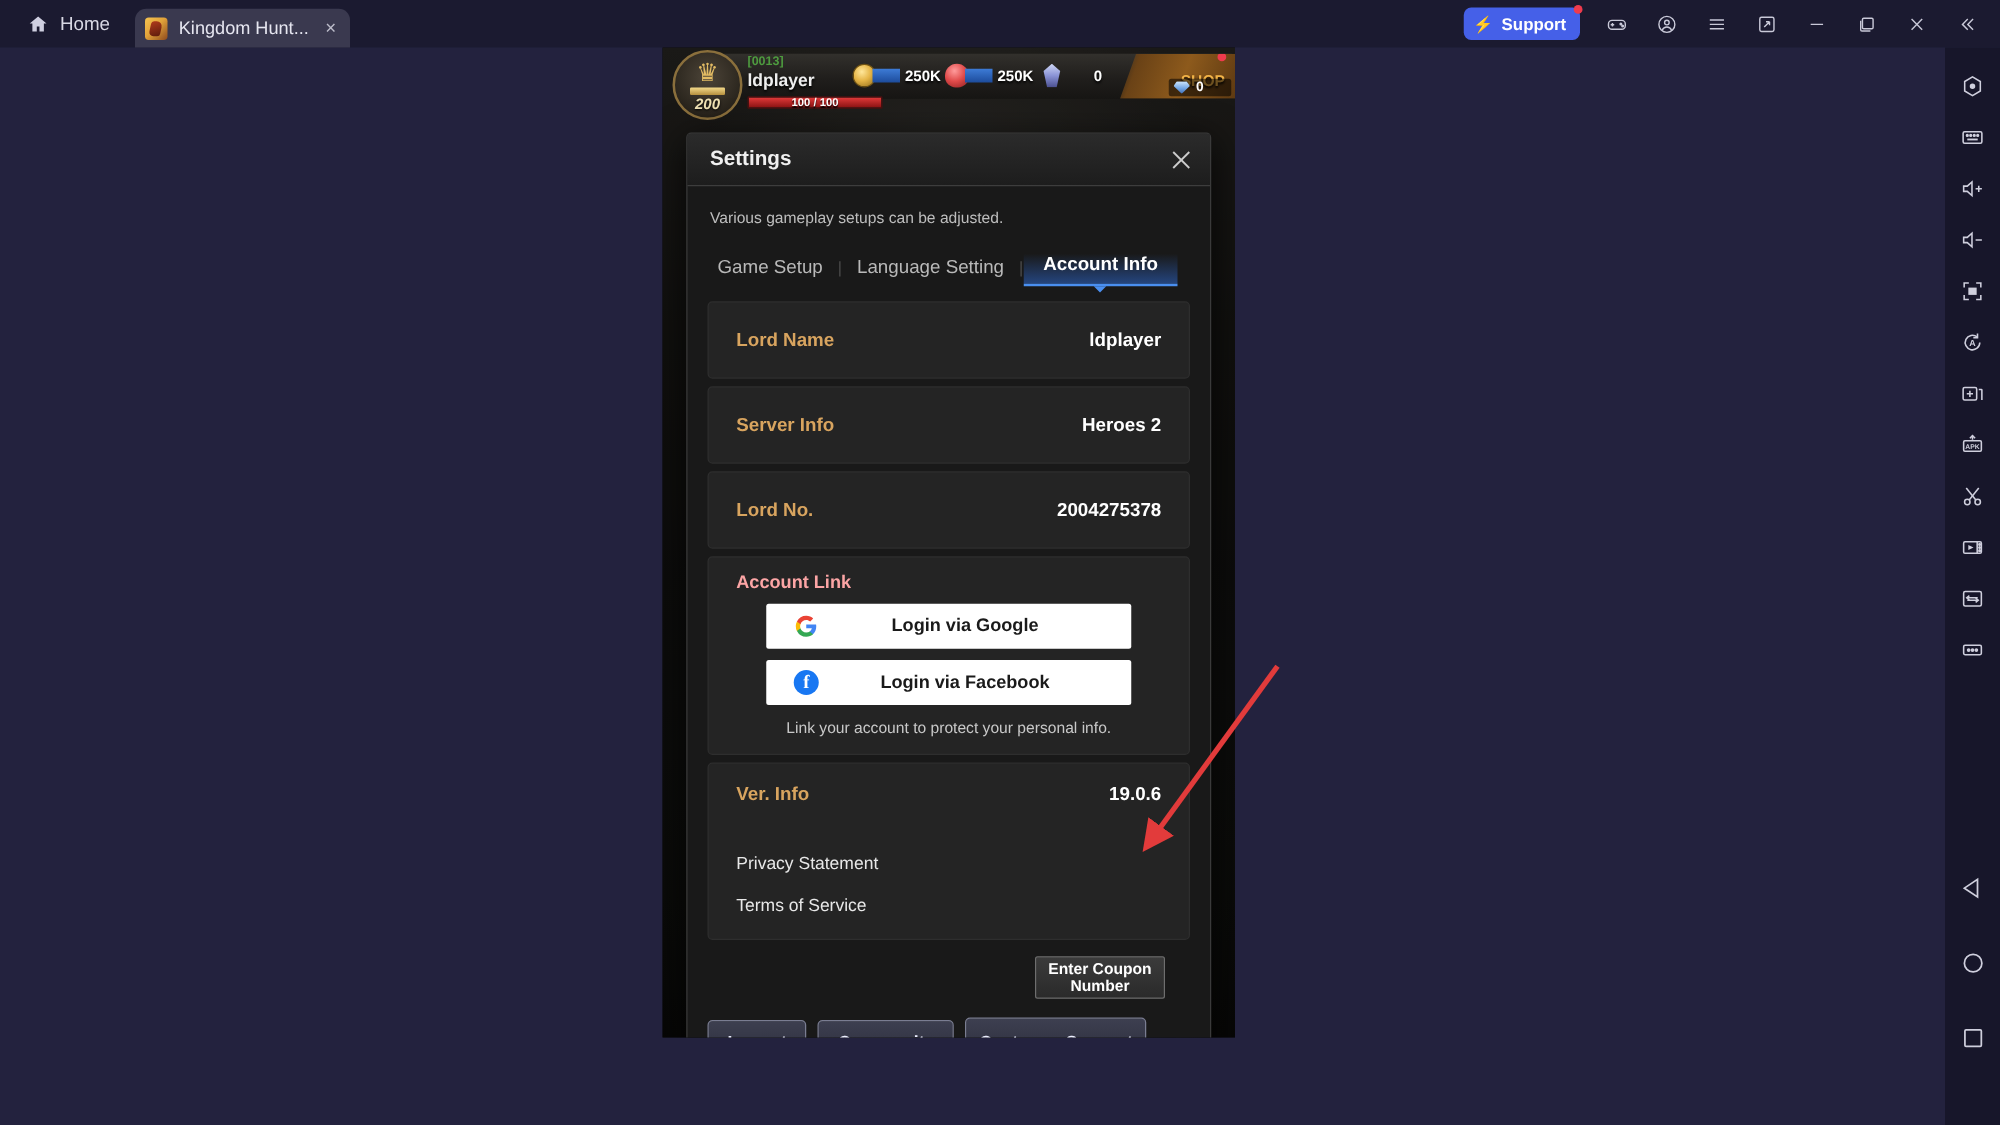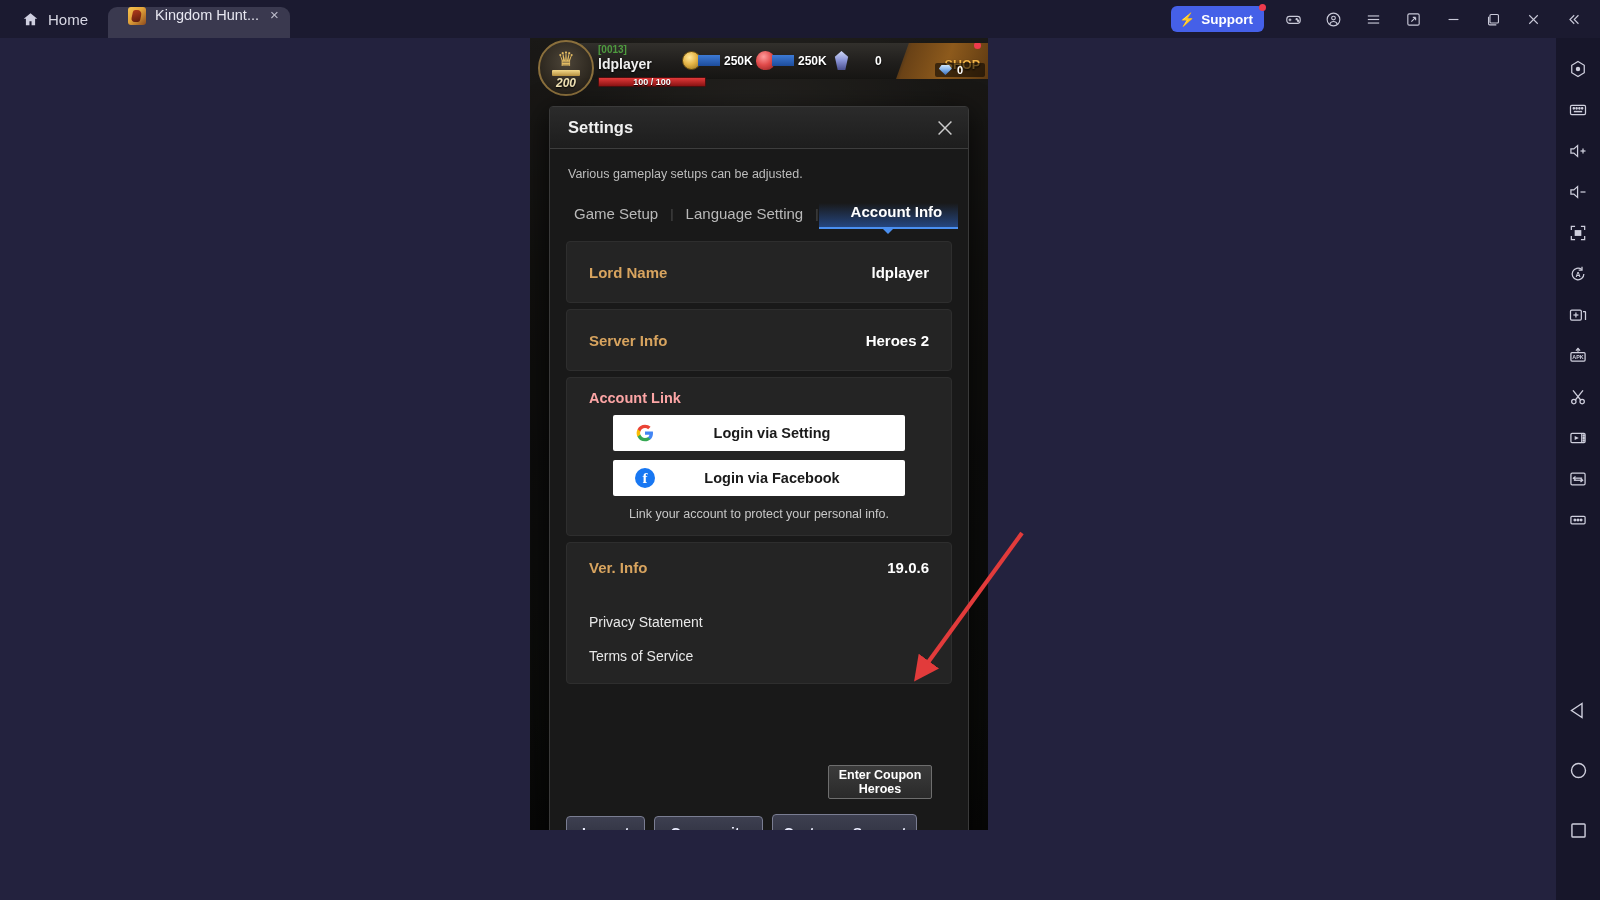"Kingdom Hunt..." .tab { align-items: flex-start -> center; padding: 0 9px 0 20px -> 0 9px 0 8px }
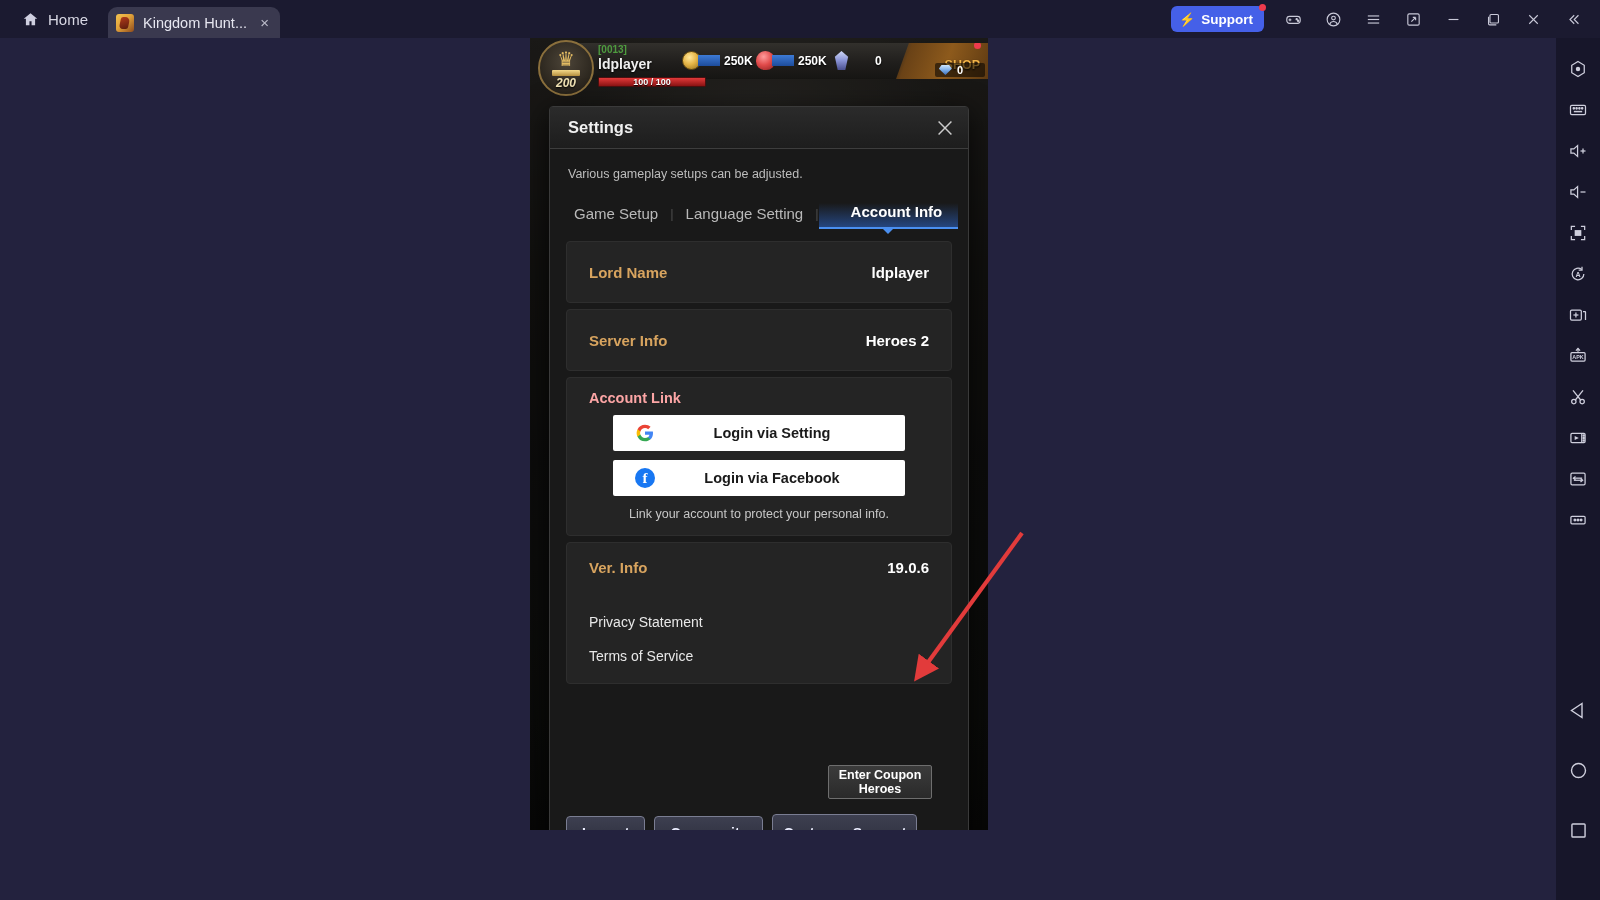"Account Info" .tab-item.active { padding: 0 16px 7px 32px -> 0 16px 7px 16px }
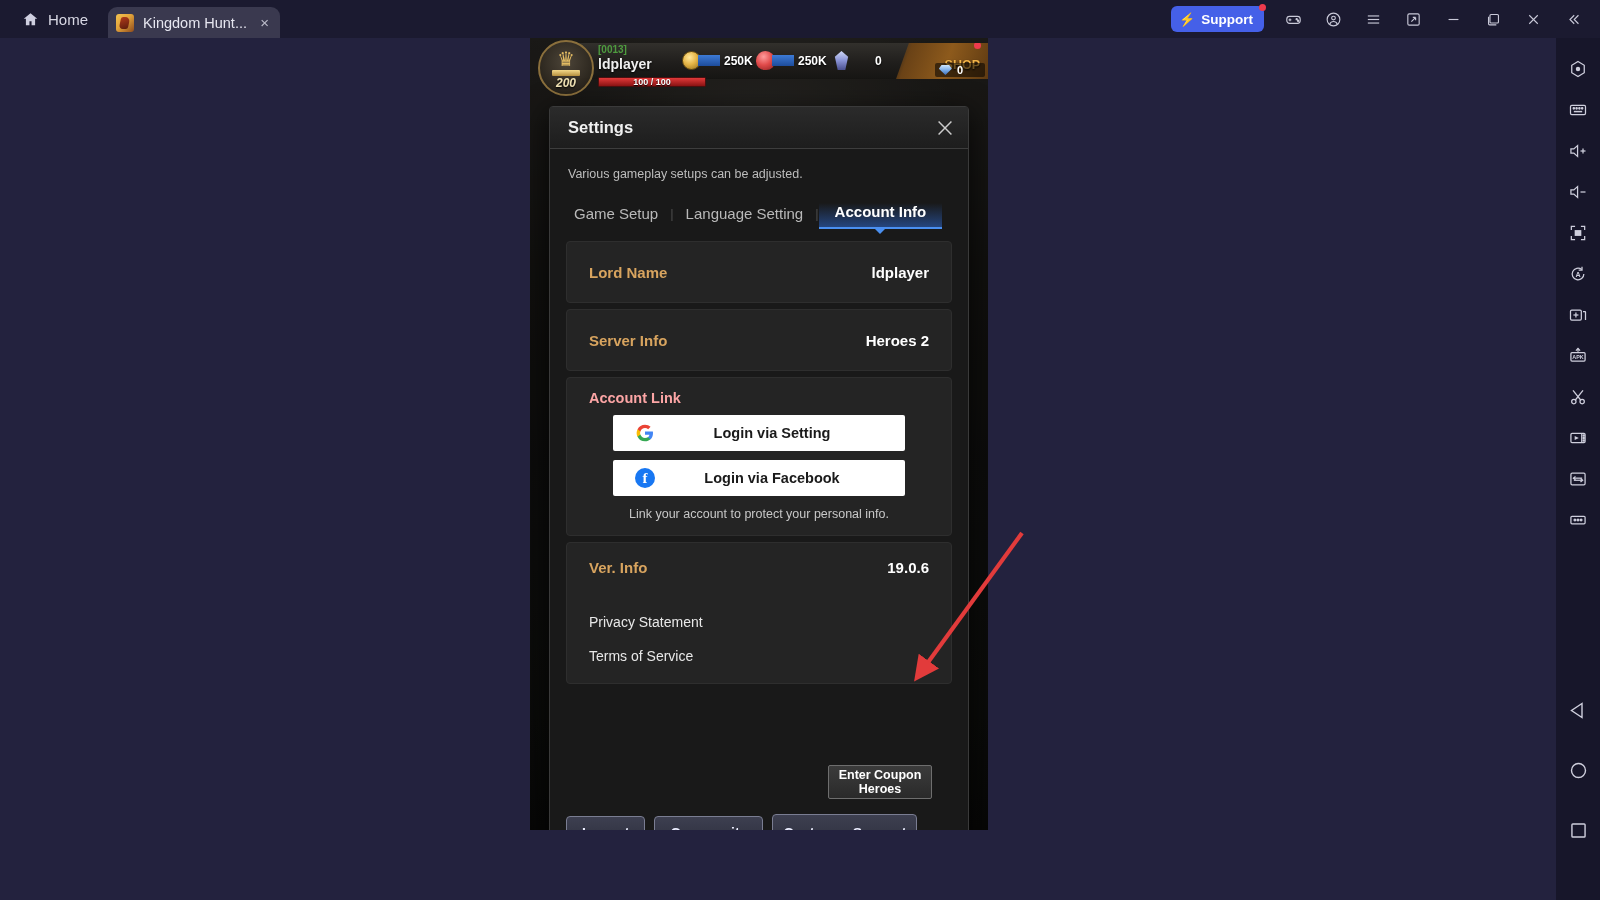"Lord No." div.info-row { html: none -> <div> <span>Lord No.</span> <span>2004275378</span> </div> }
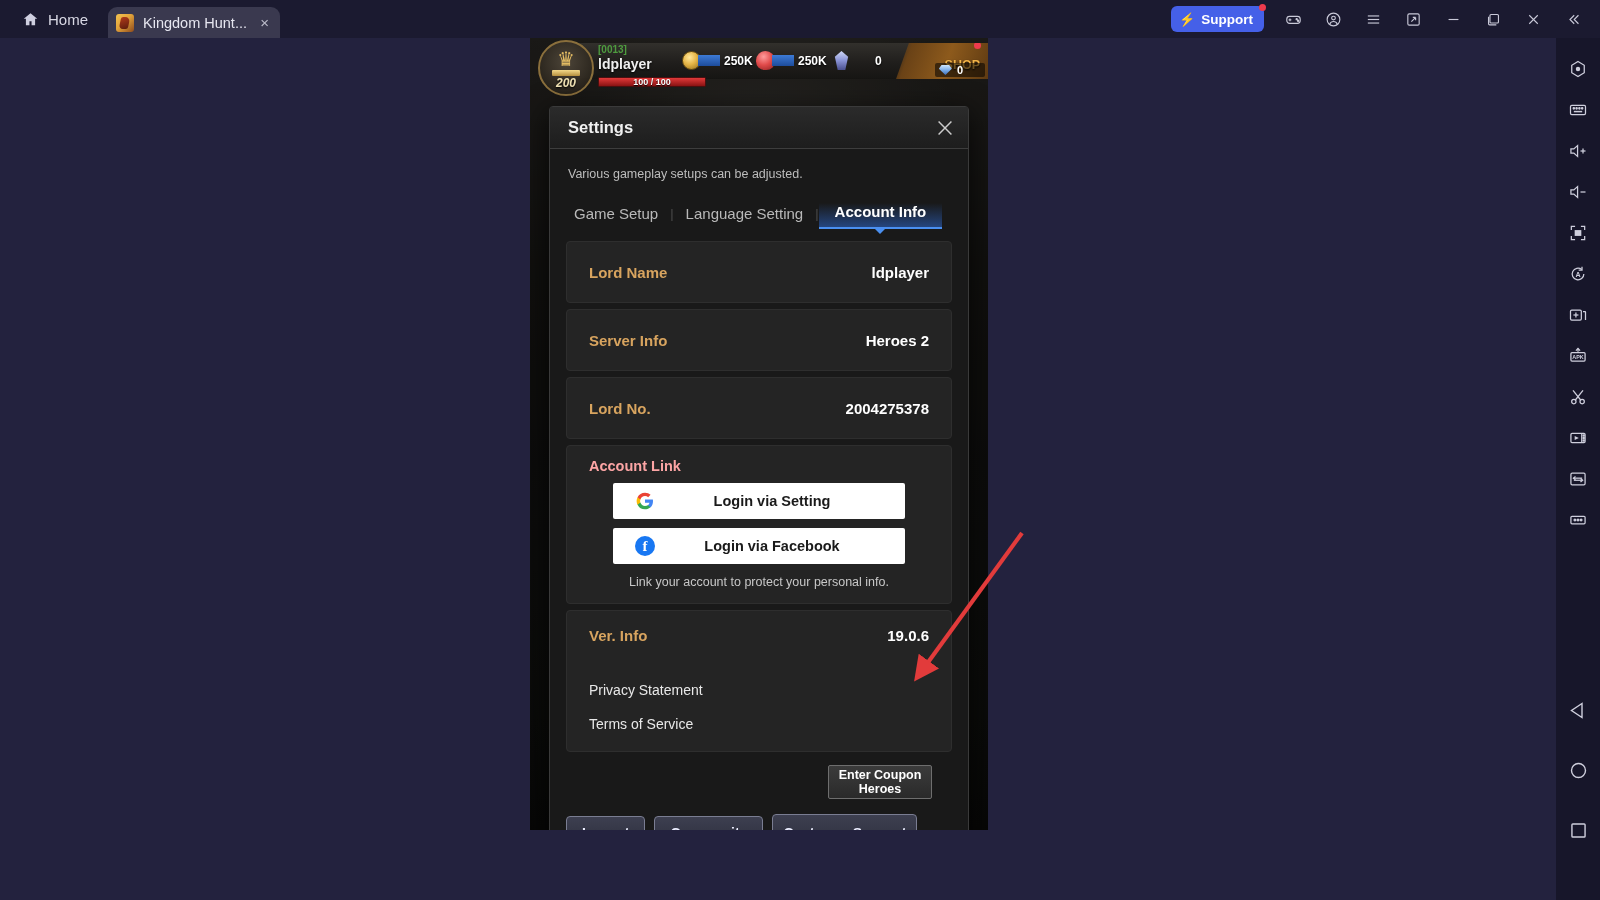"Login via Setting" span.lb-text { text: Setting -> Google }
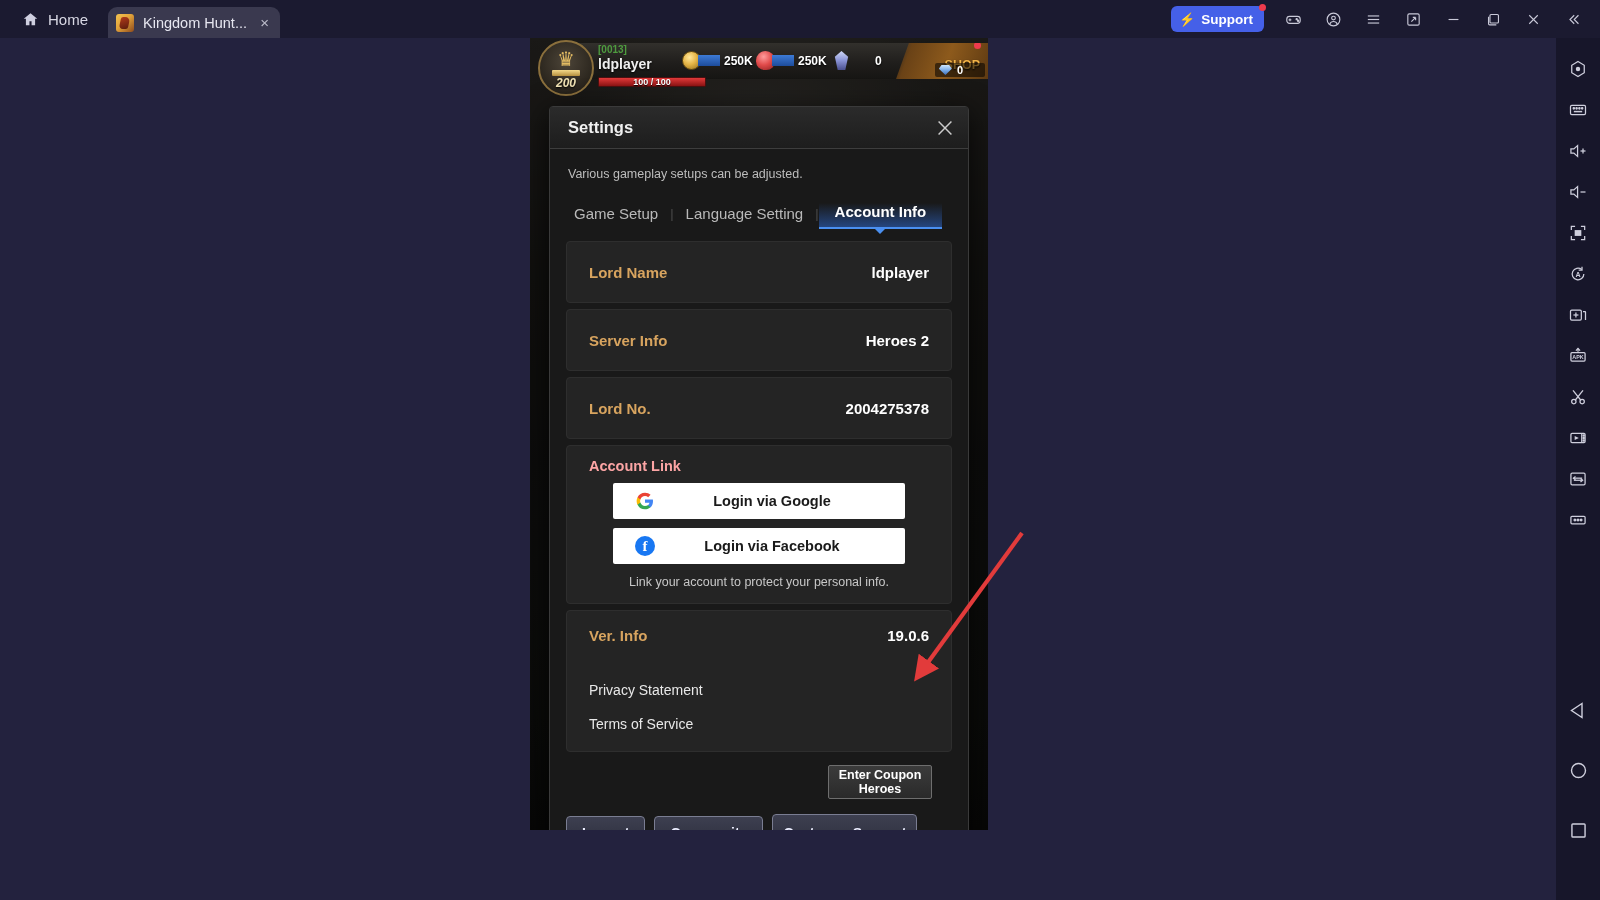"Enter Coupon Heroes" div { text: Heroes -> Number }
